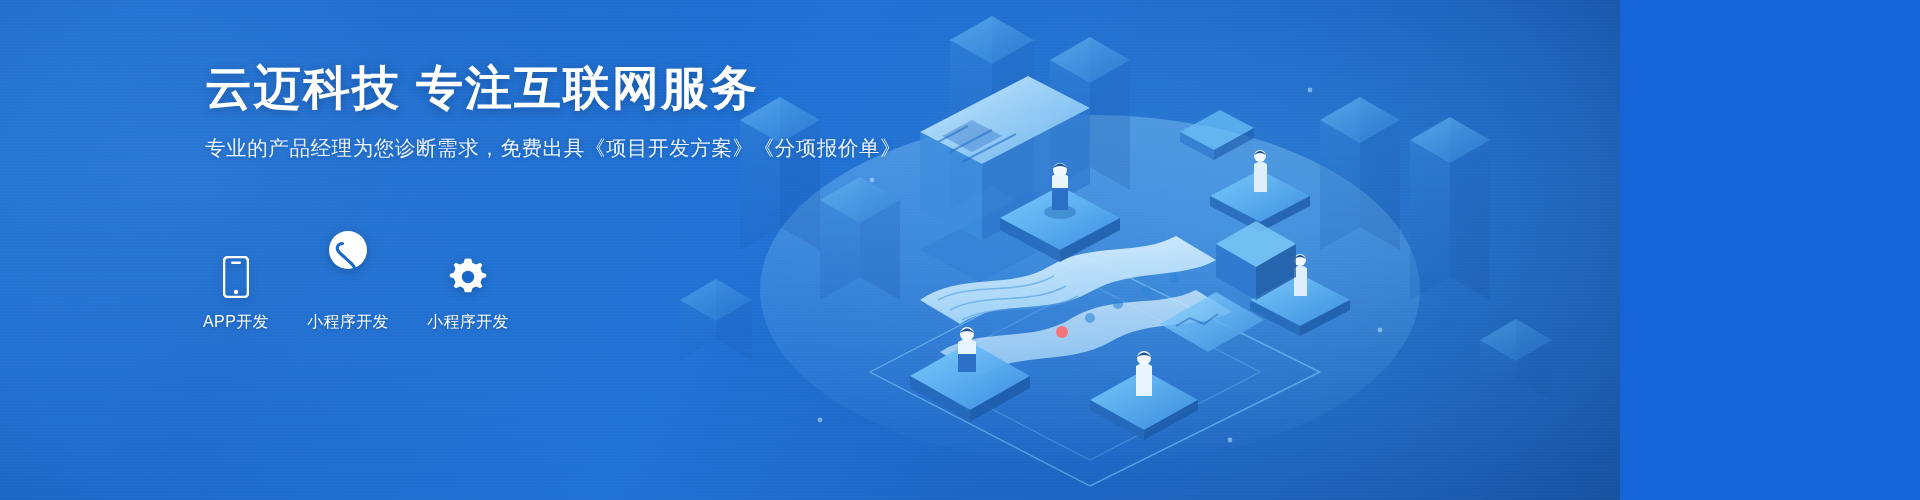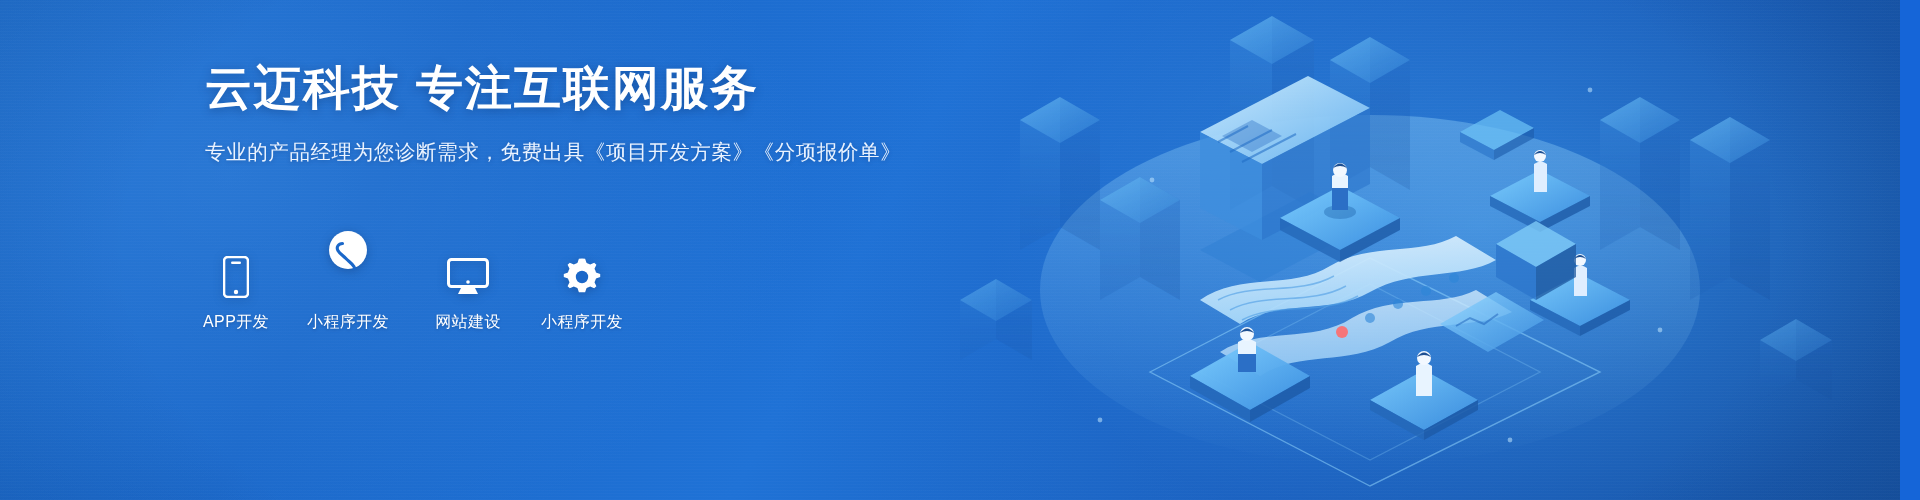"云迈科技 专注互联网服务" .banner { width: 1900px -> 1620px }
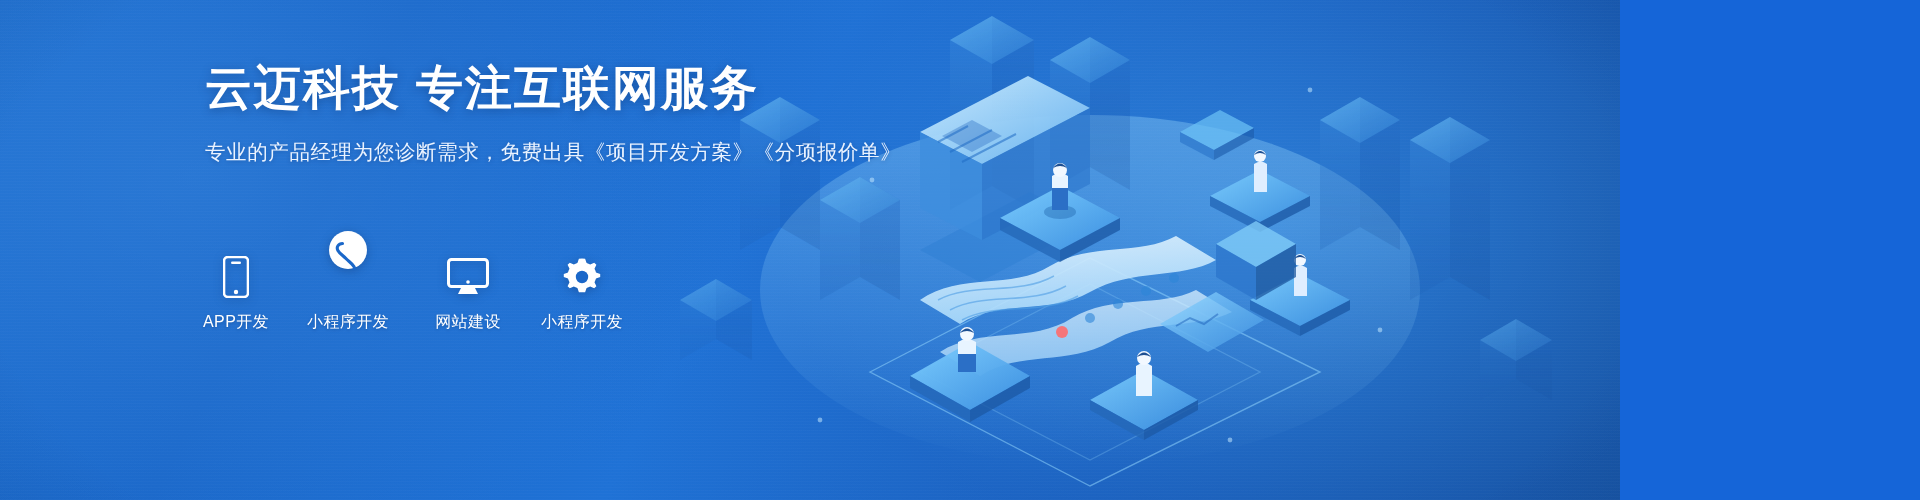"专业的产品经理为您诊断需求，免费出具《项目开发方案》《分项报价单》" .sub { font-family: Liberation Mono, monospace -> none; margin-top: 22px -> 16px }
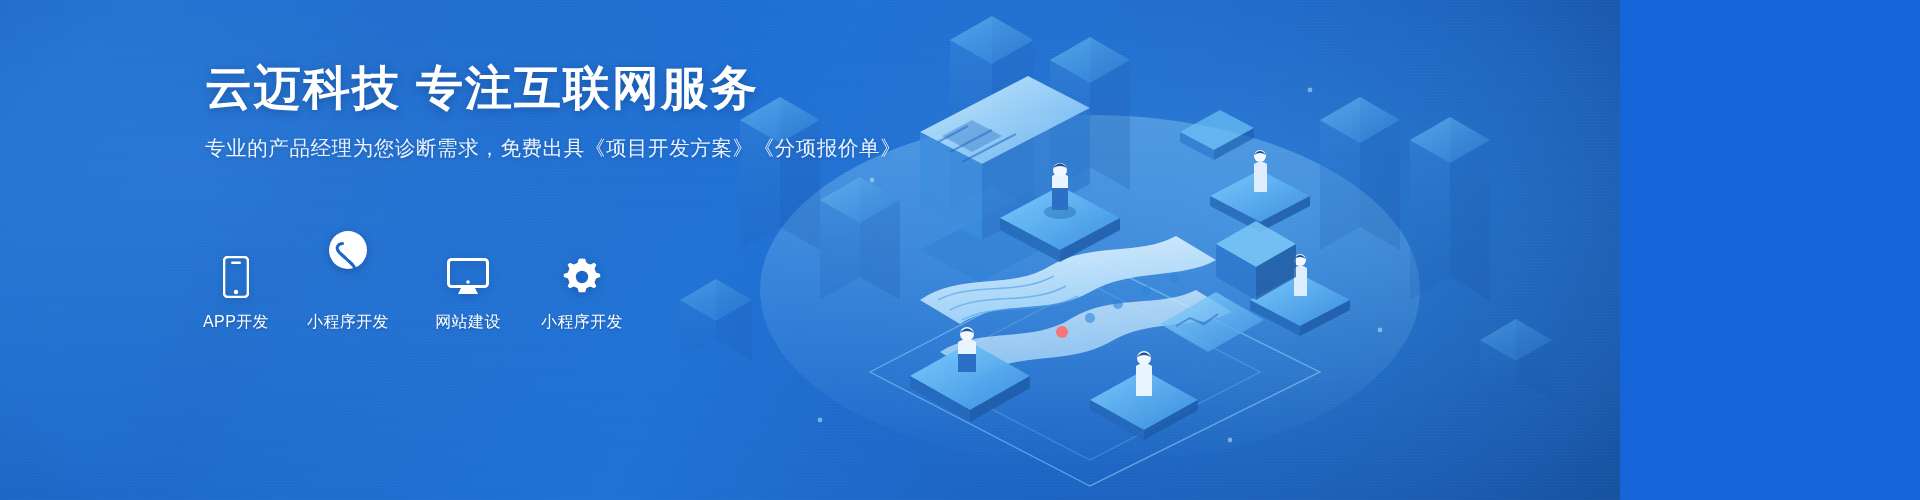"网站建设" div.svc { html: <div> <span> <svg> <rect></rect> <circle></circle> <path></path> </svg> </span> <span>网站建设</span> </div> -> none }
